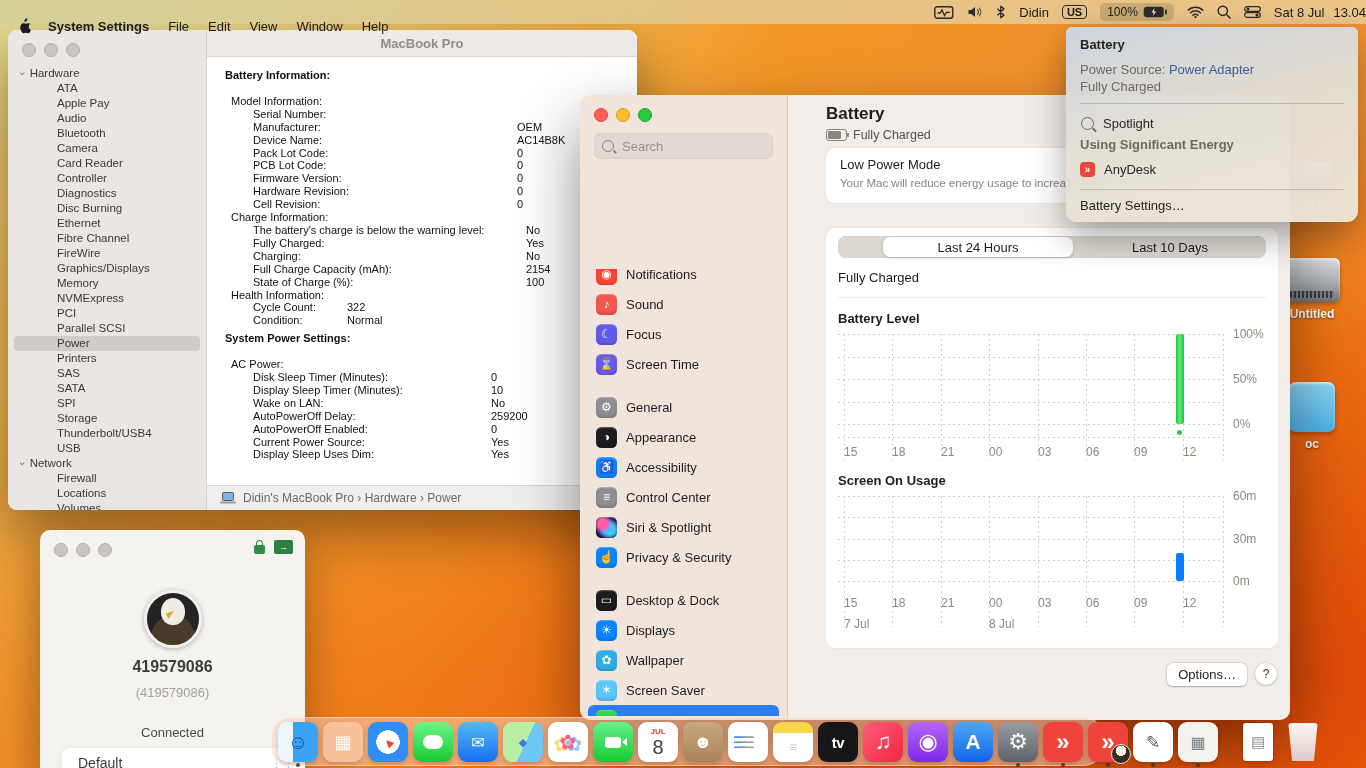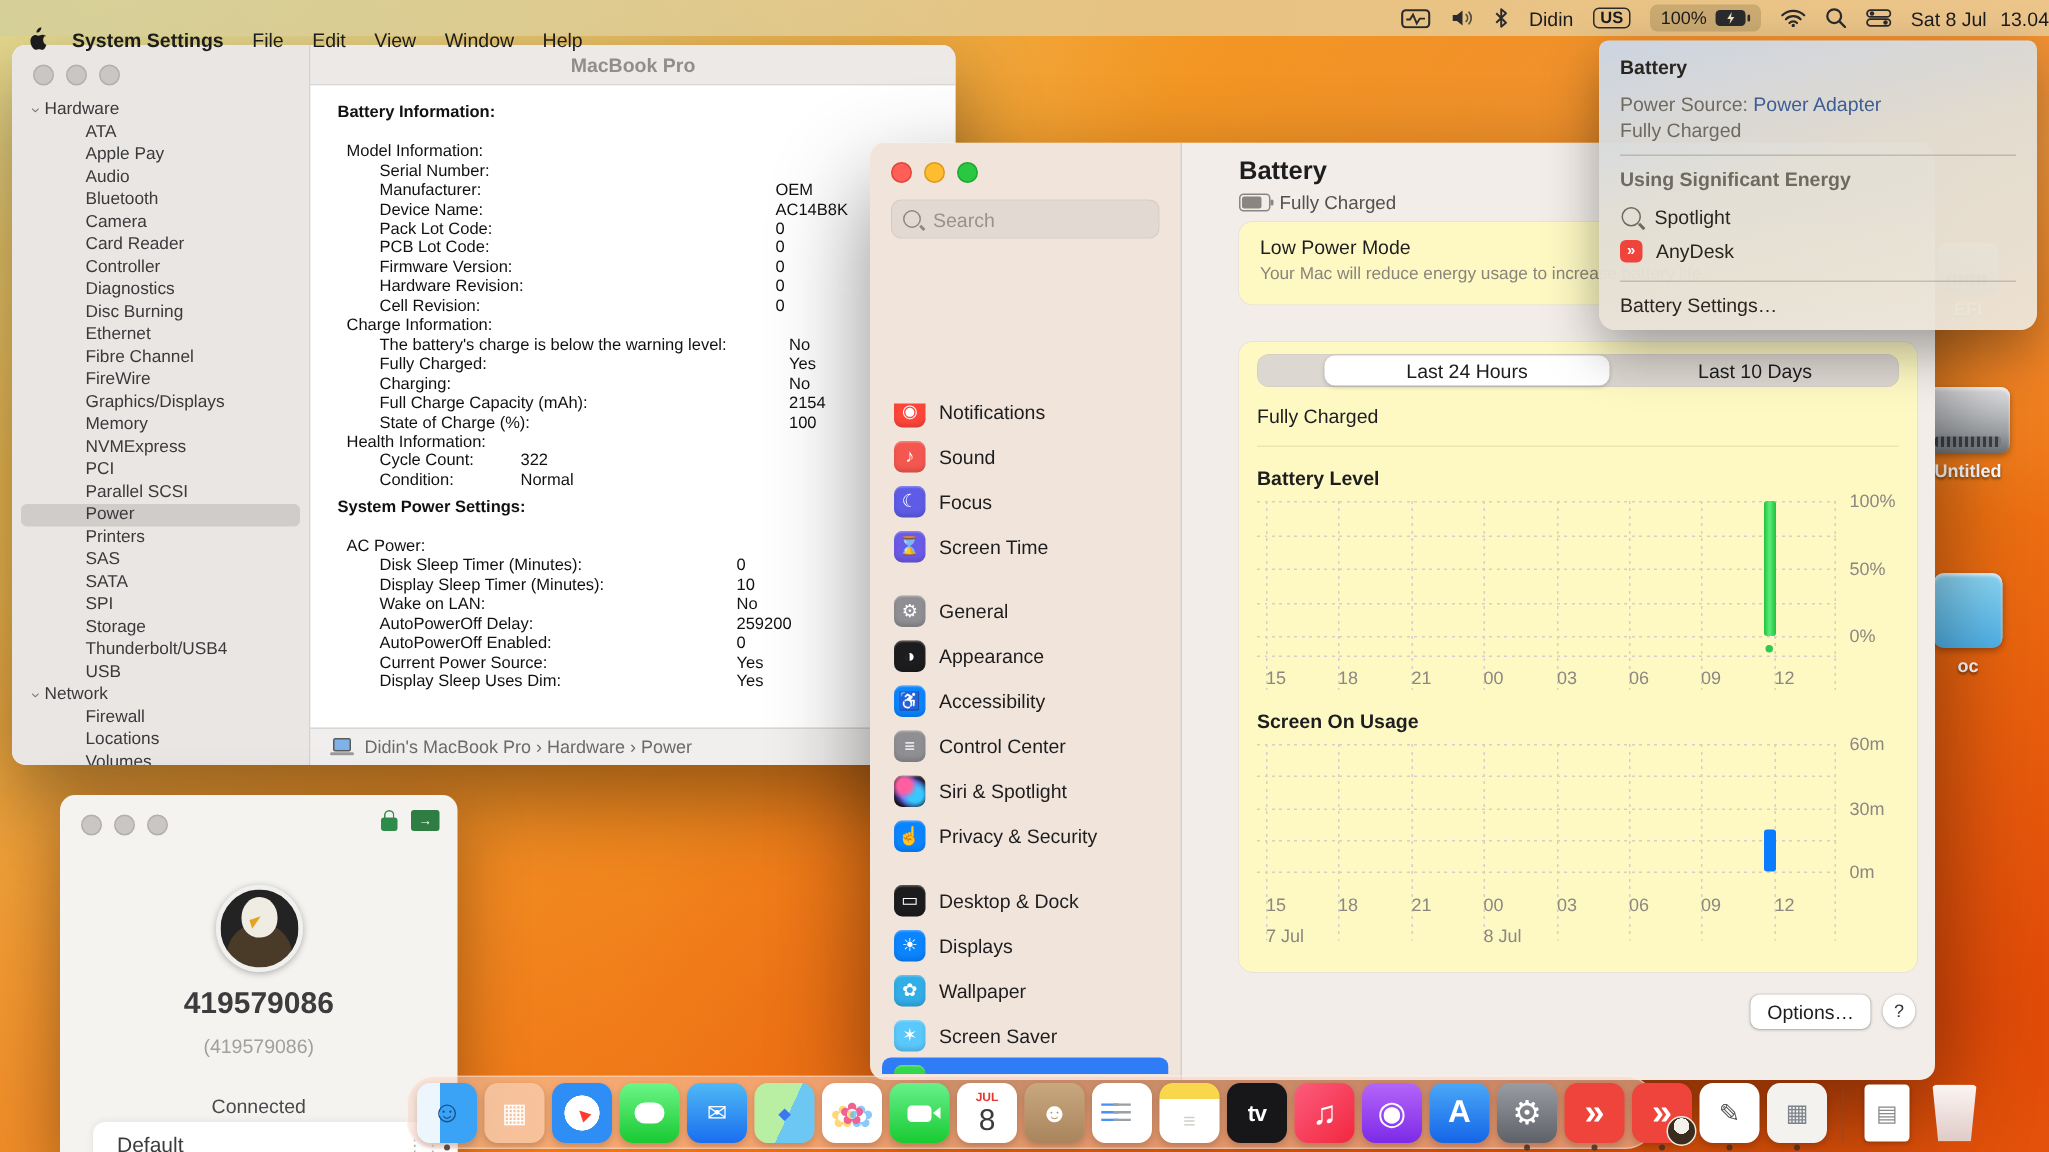"Using Significant Energy" div.bm-pad { order: before "Spotlight" -> after "Spotlight" }
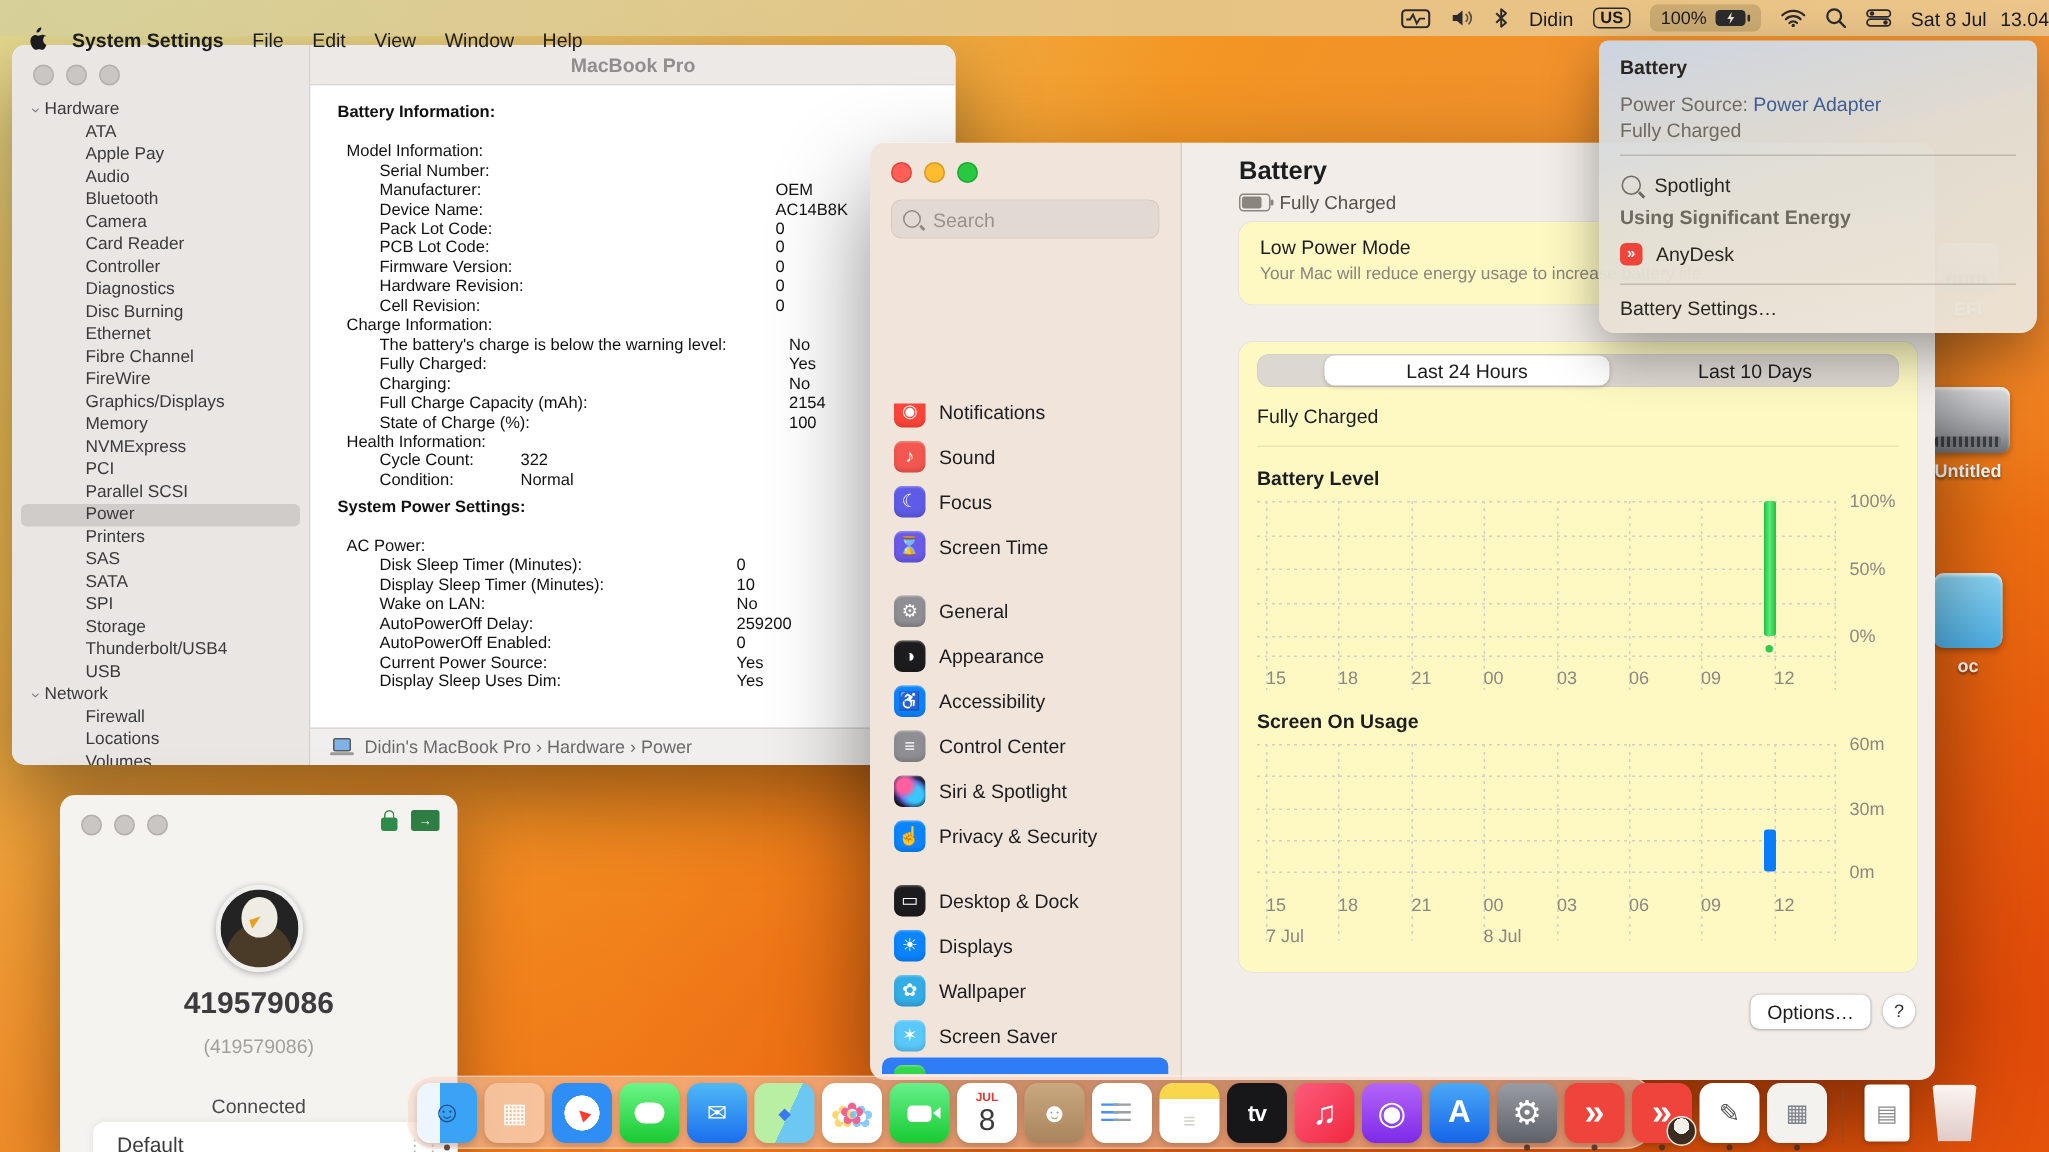"Low Power Mode" .card { background: #fef9c3 -> #ffffff }
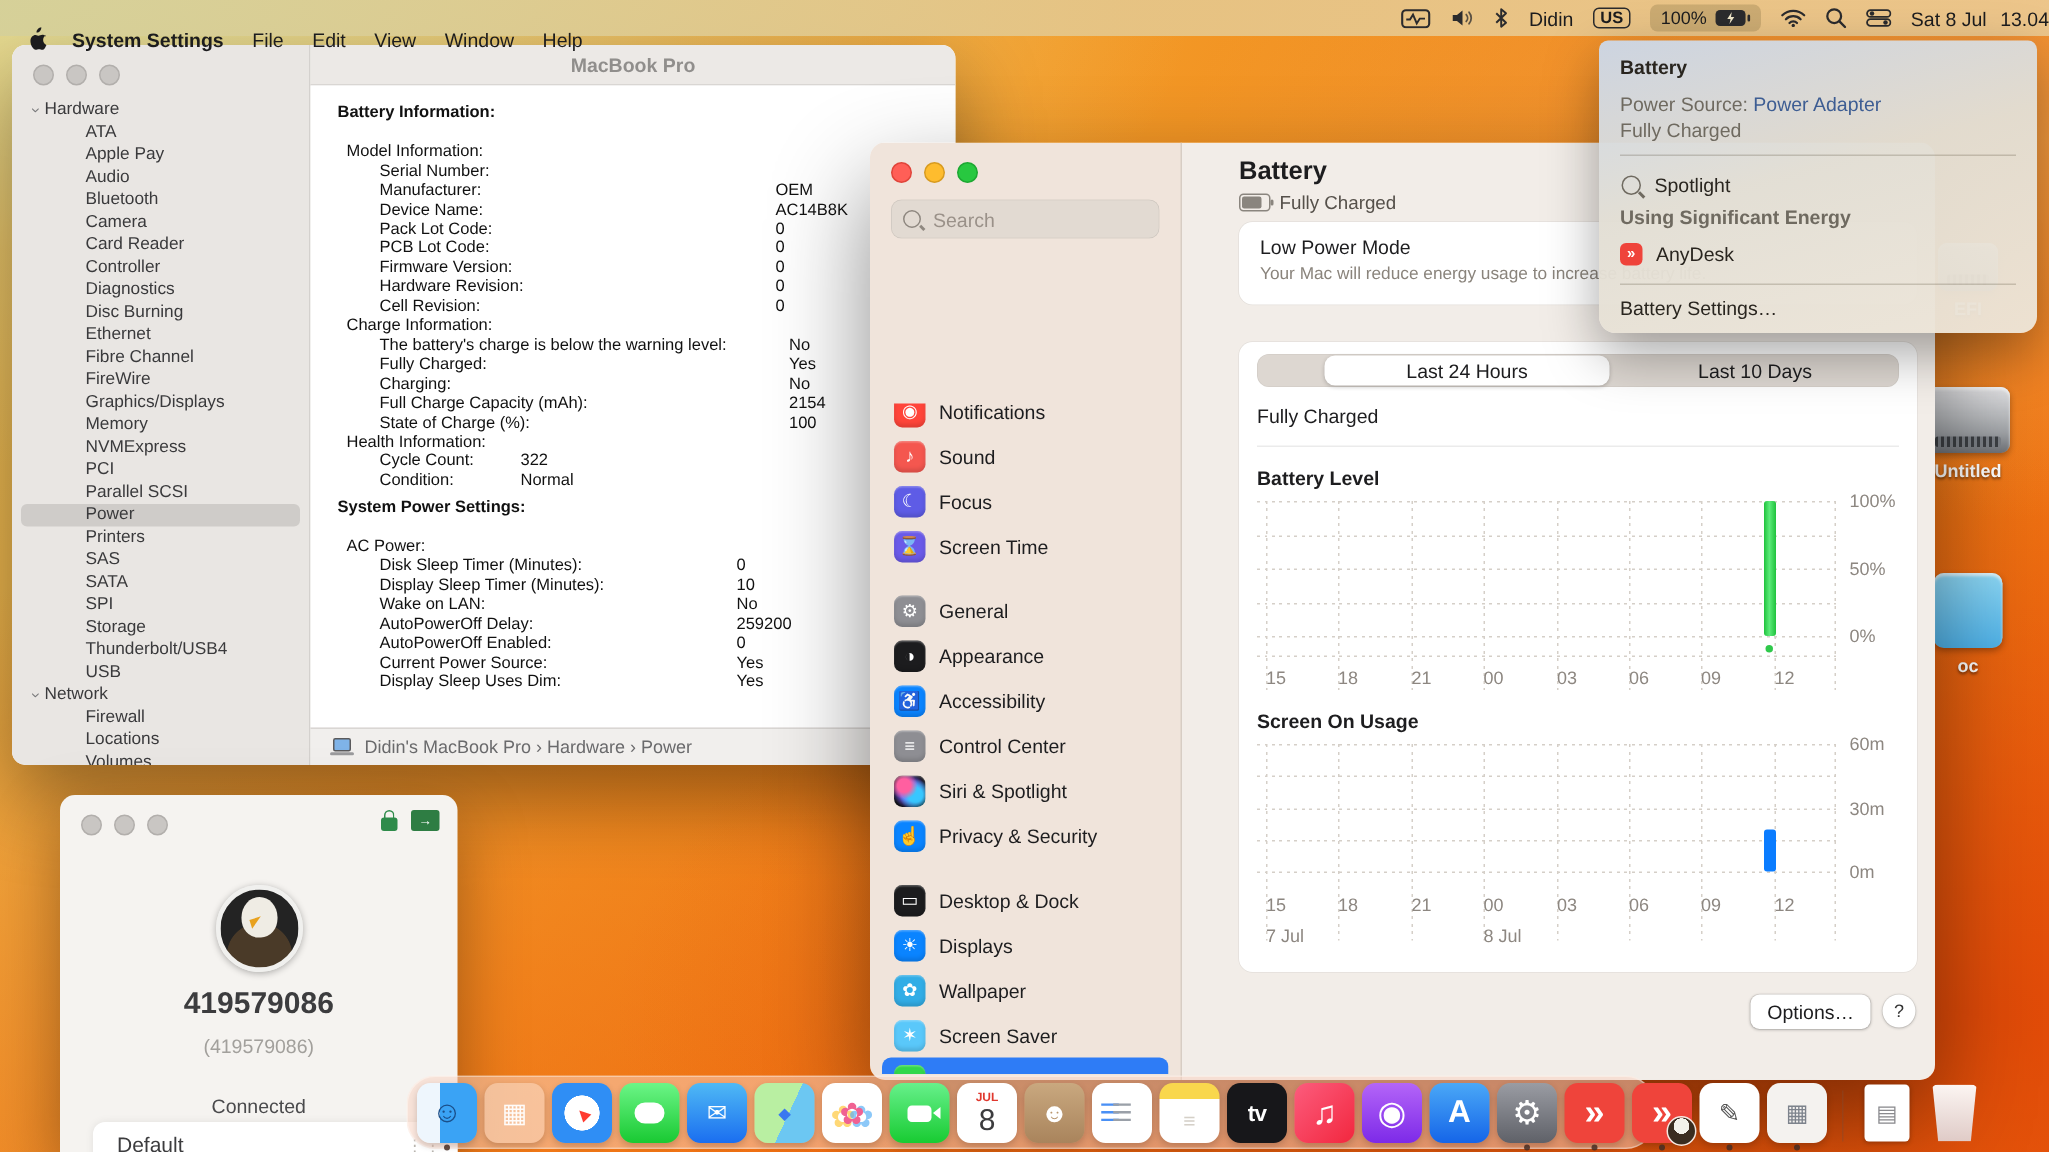"419579086" .ad-id { font-size: 20px -> 16px }
